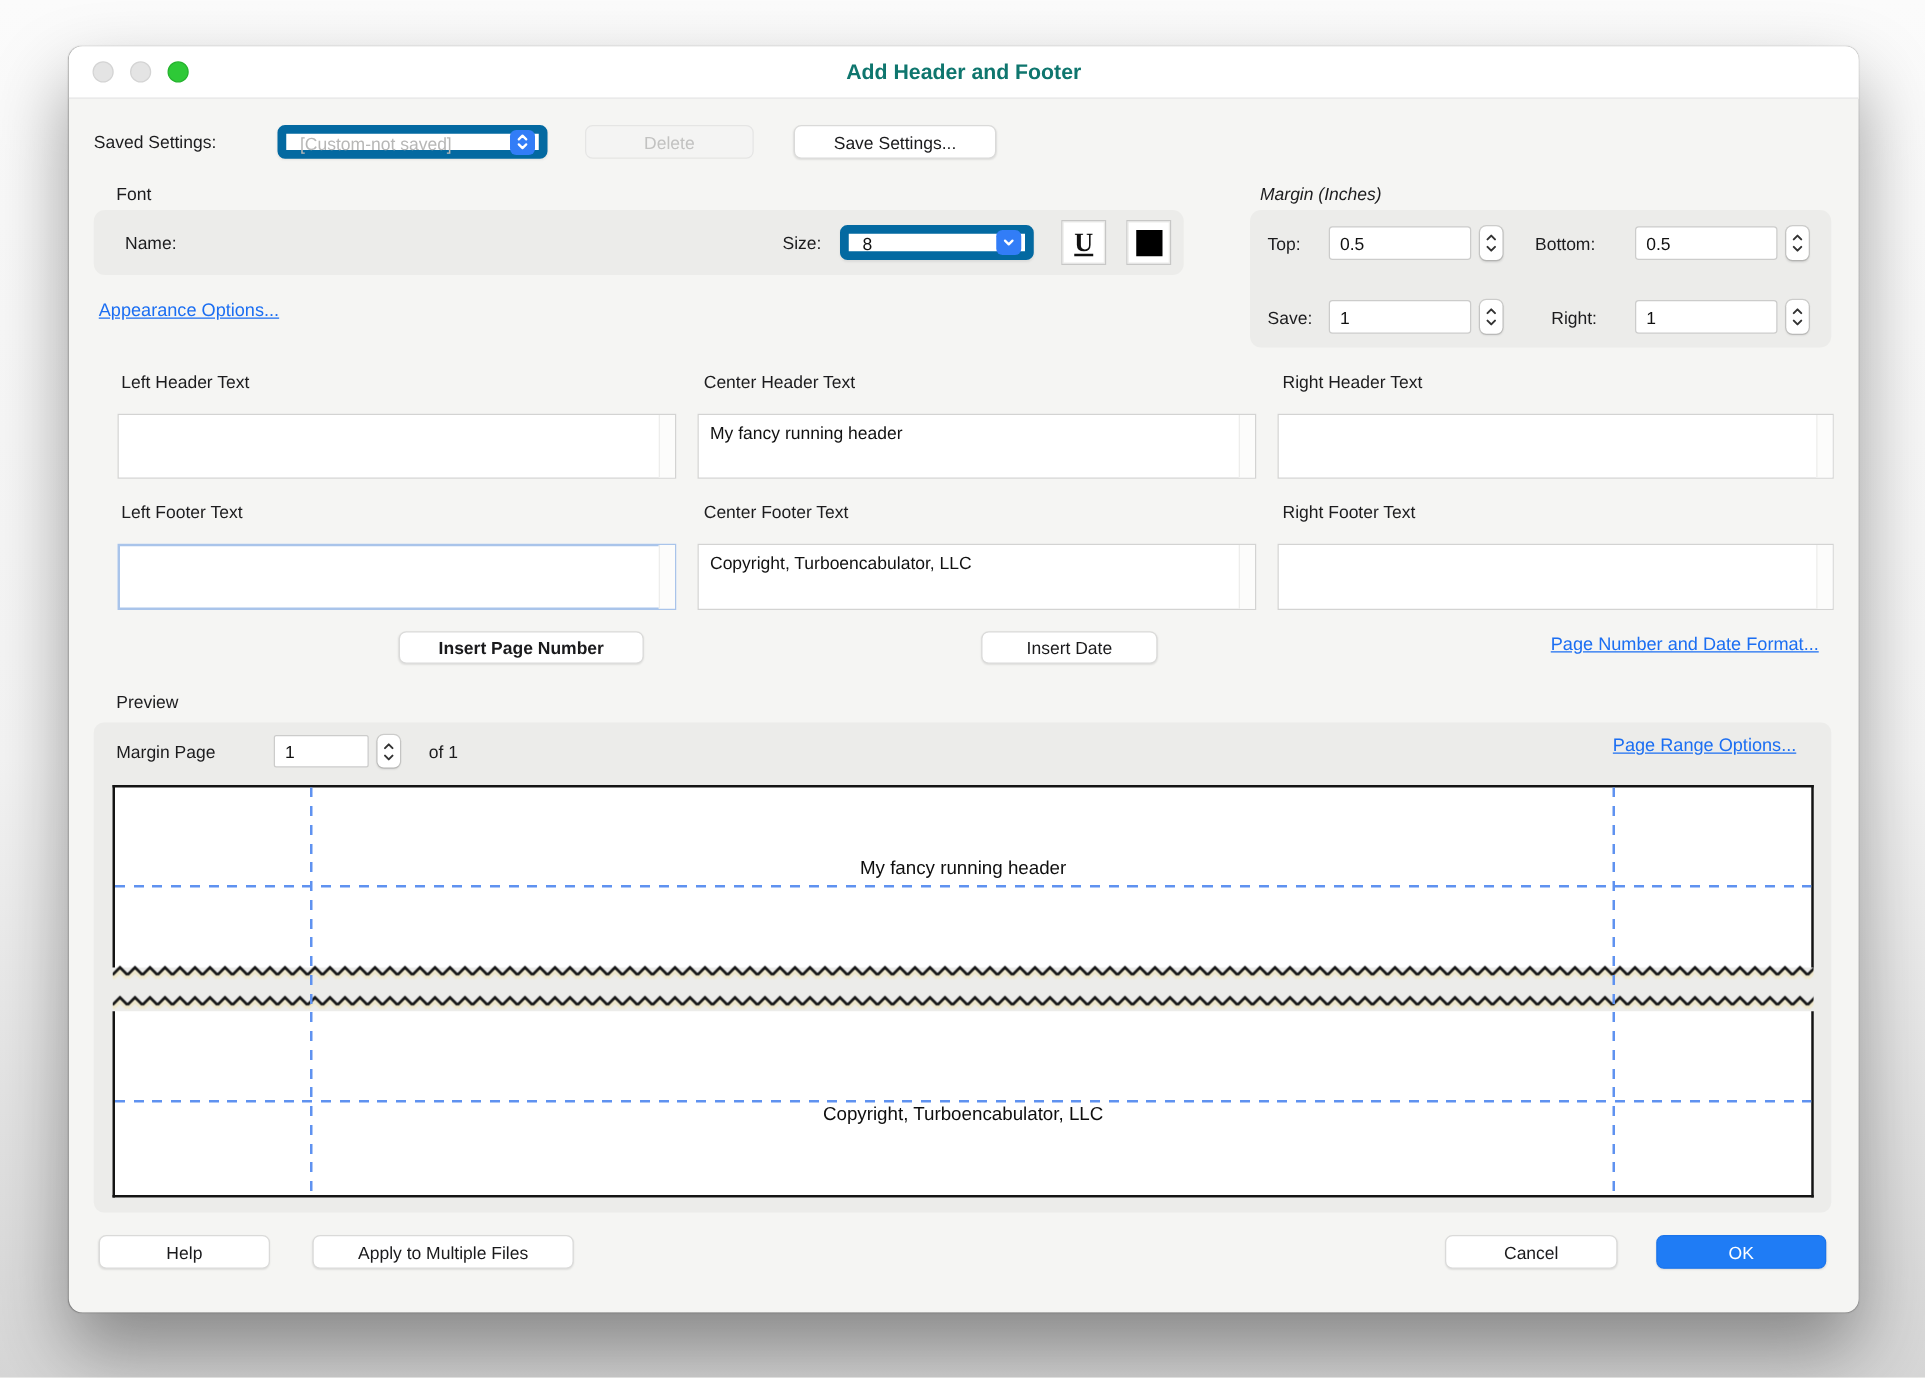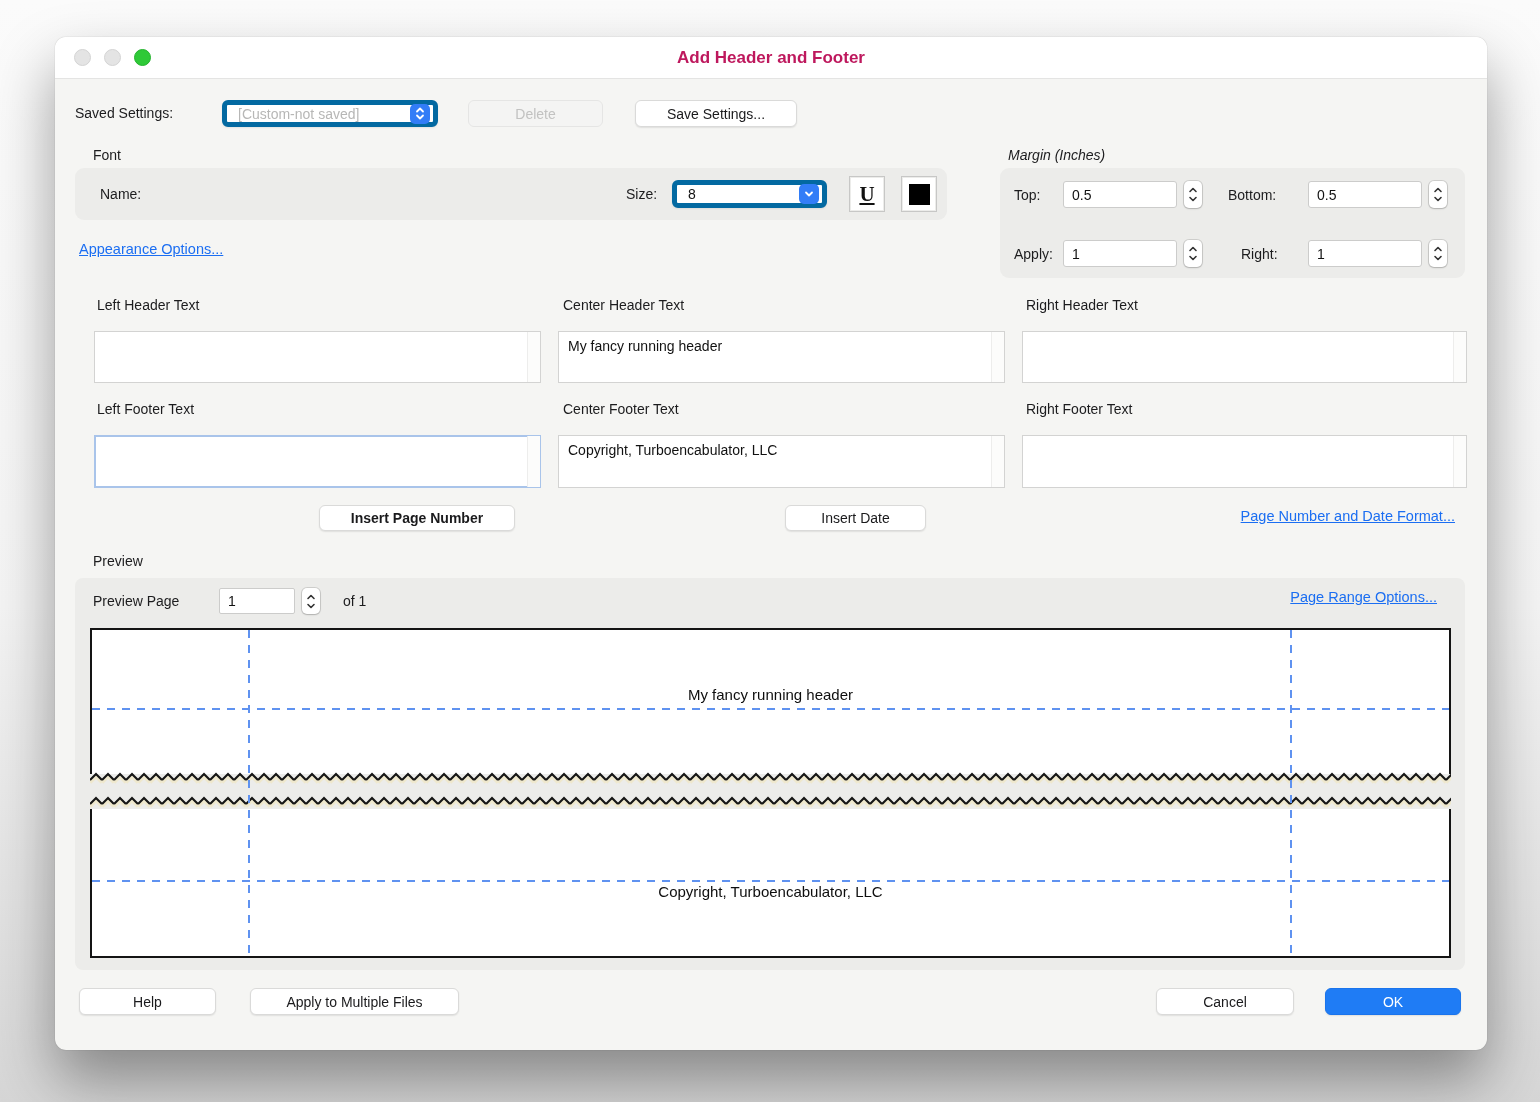"Add Header and Footer" .title { color: #be185d -> #0f766e }
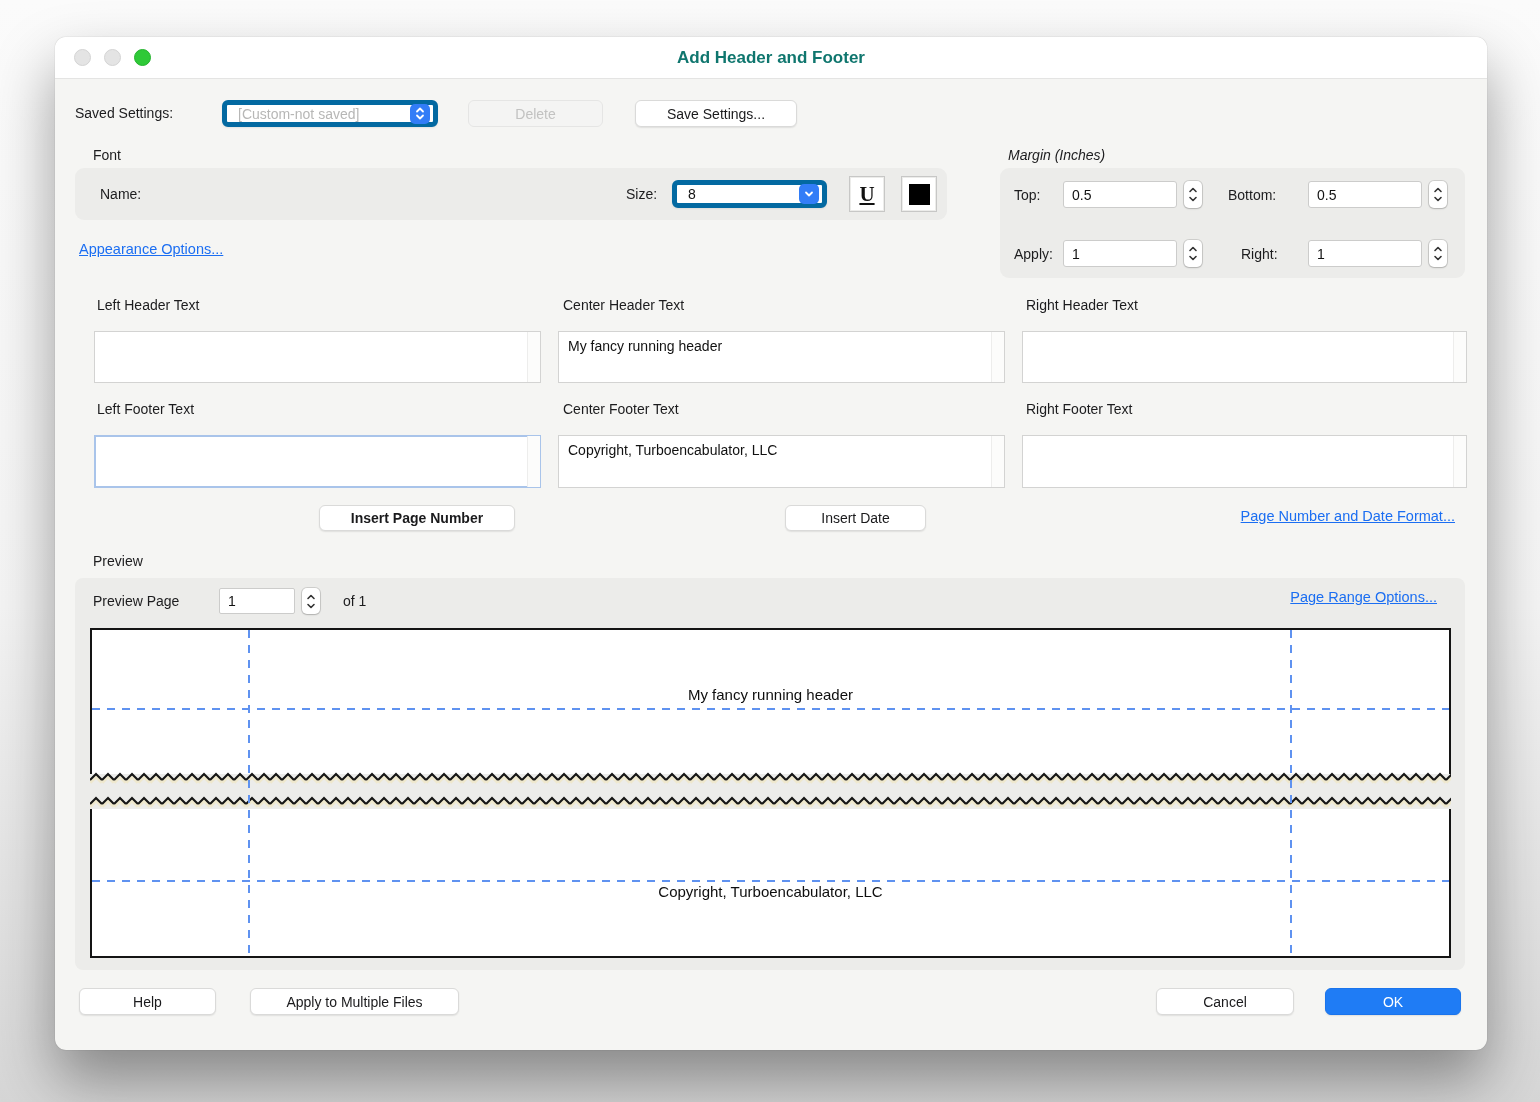"[Custom-not saved]" .combo { align-items: center -> none; border: 5px solid #0369a1 -> 7px solid #0369a1 }
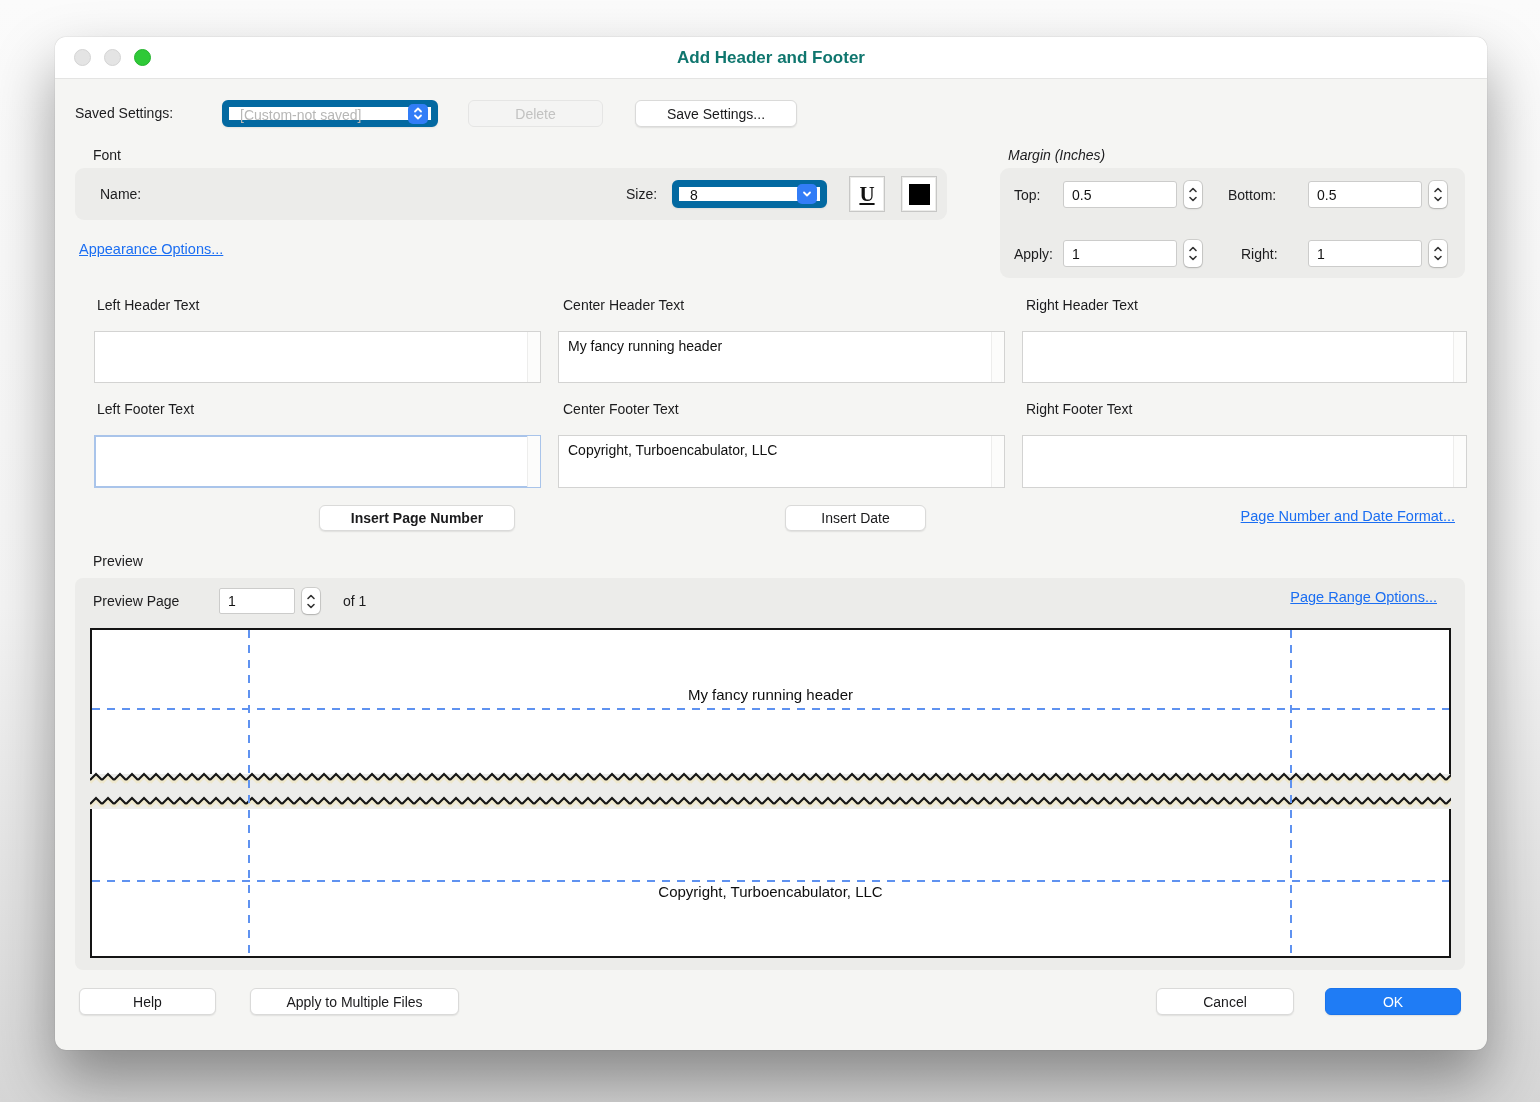"Apply:" div.lbl { text: Apply -> Save }
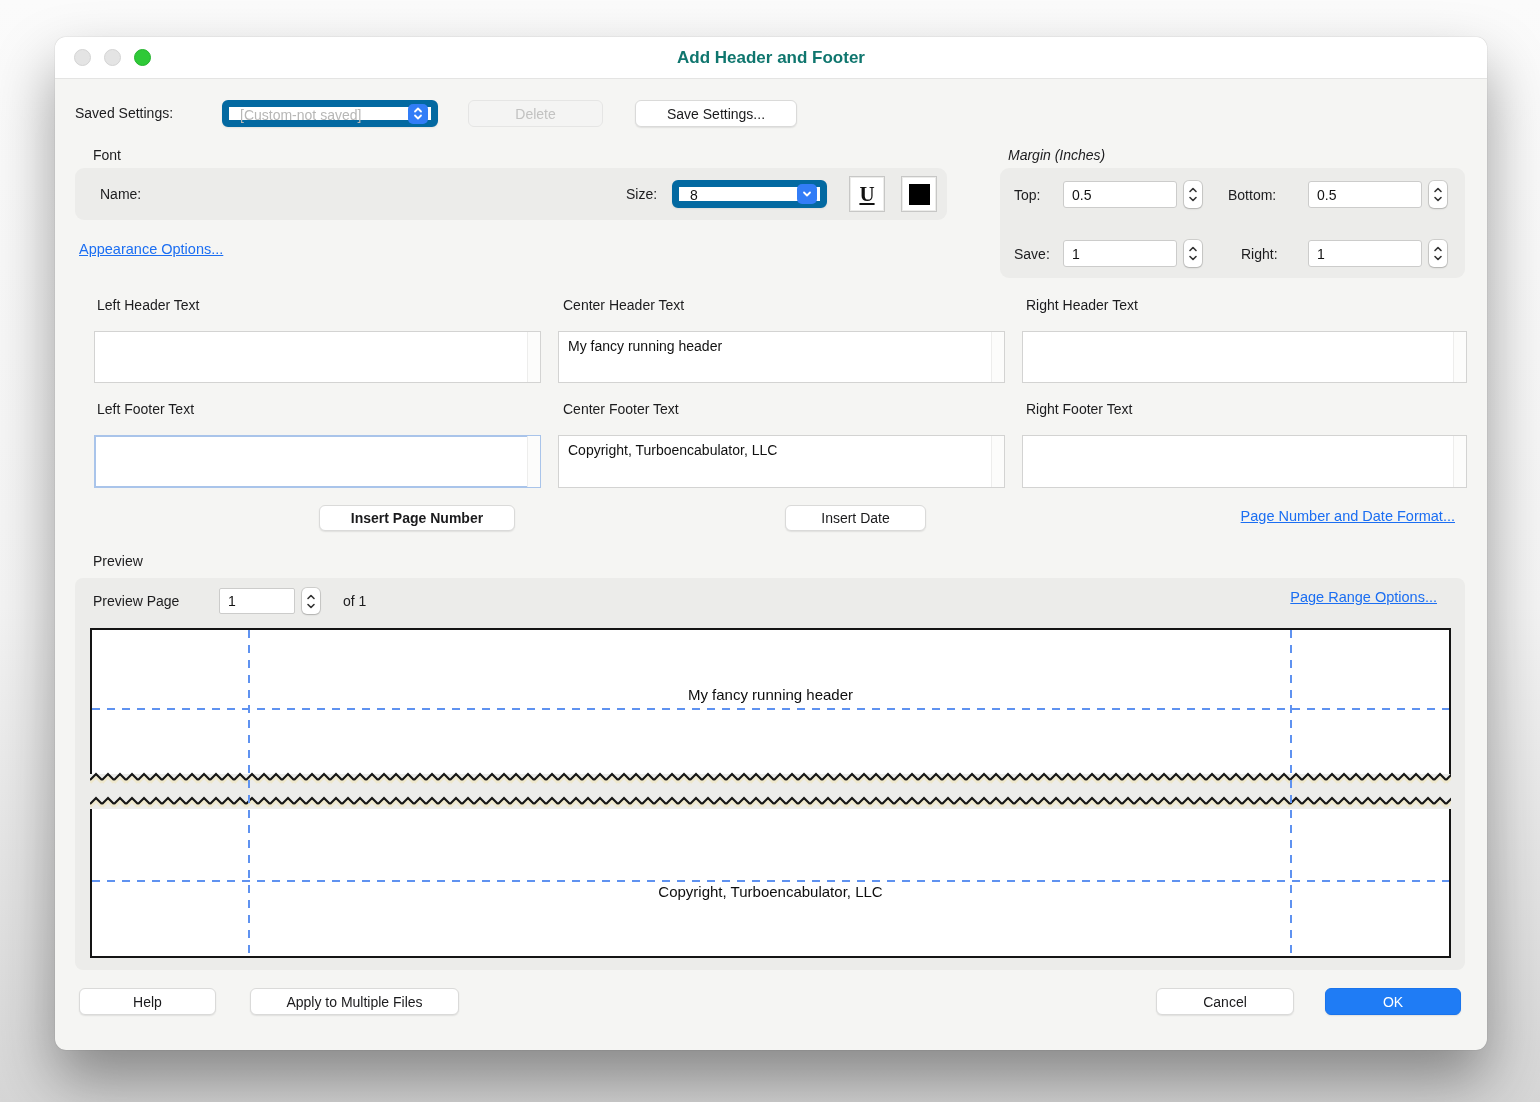"Preview Page" div.lbl { text: Preview -> Margin }
